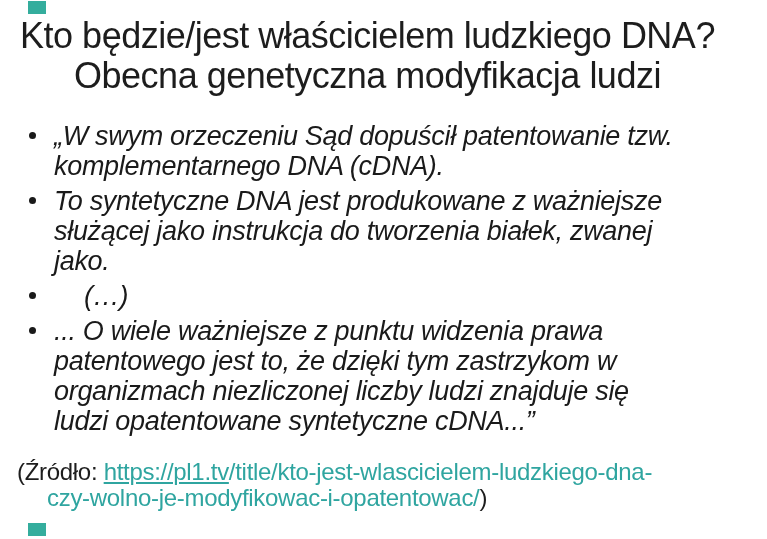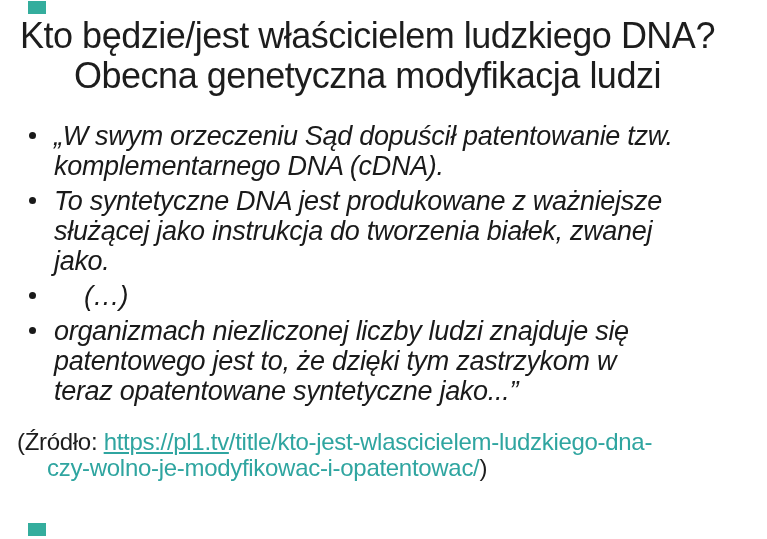"... O wiele ważniejsze z" div.bullet-line { html: none -> <div>... O wiele ważniejsze z punktu widzenia prawa</div> }
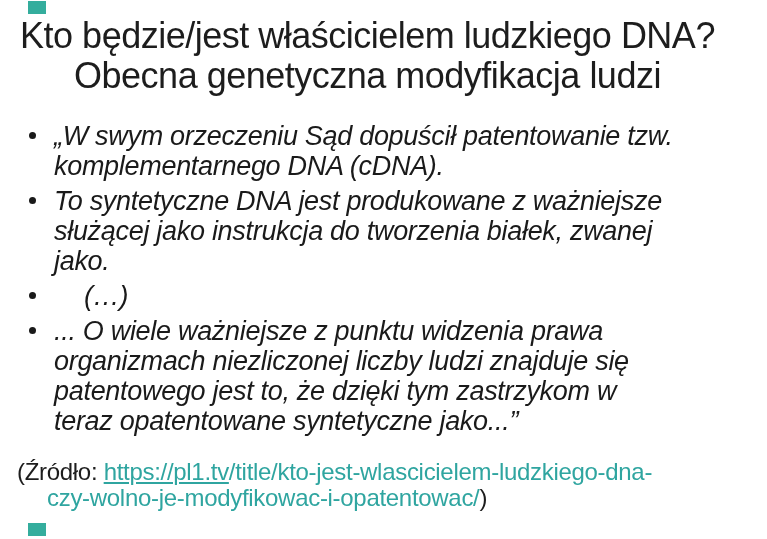"organizmach niezliczonej liczby ludzi" div.bullet-line { order: before "patentowego jest to, że dzięki" -> after "patentowego jest to, że dzięki" }
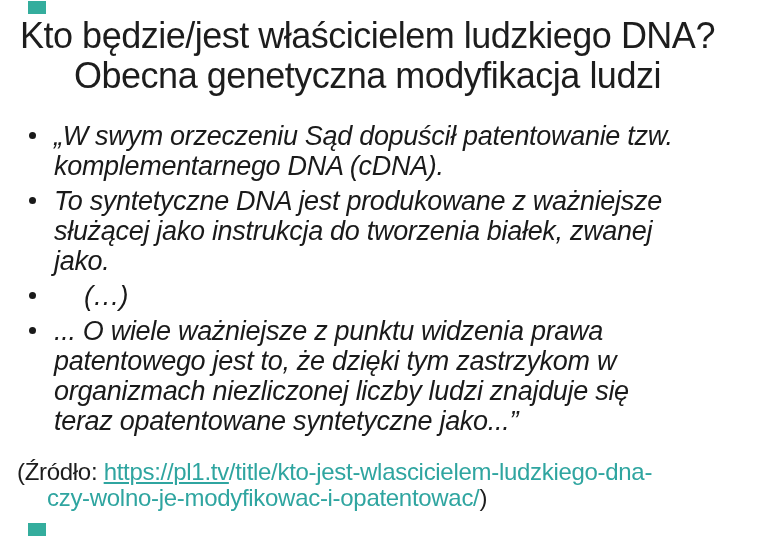"teraz opatentowane syntetyczne jako...”" div.bullet-line { text: teraz opatentowane syntetyczne jako -> ludzi opatentowane syntetyczne cDNA }
